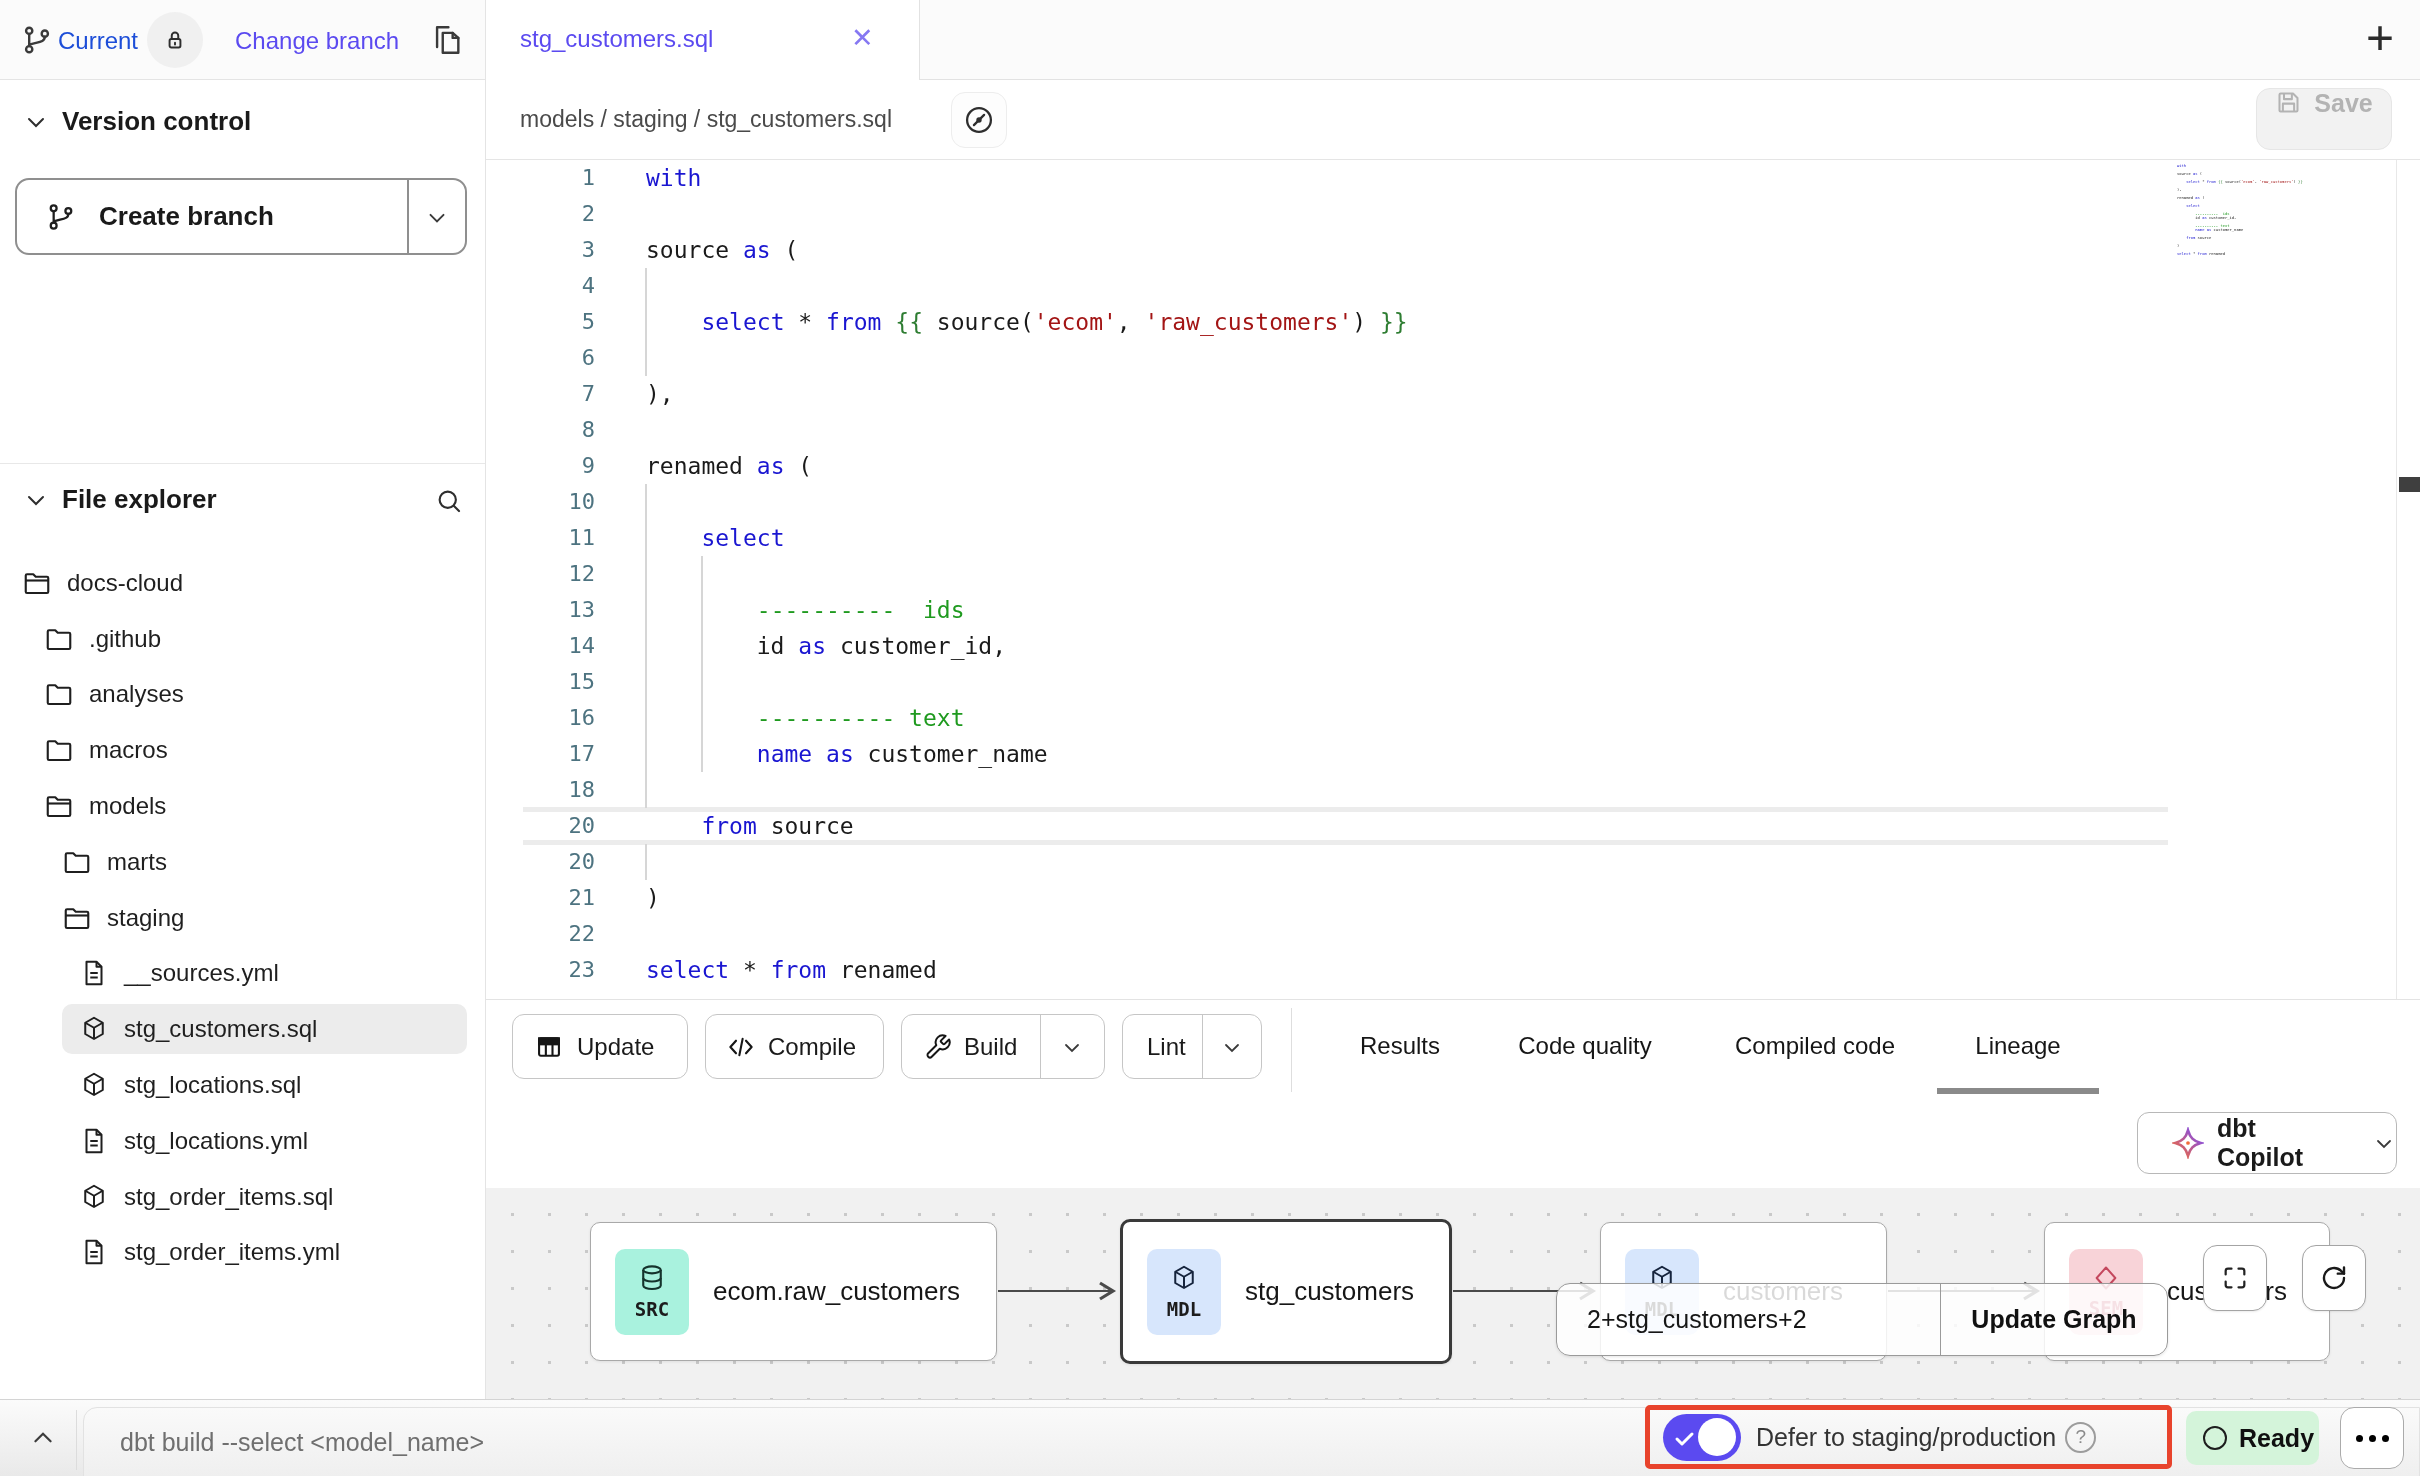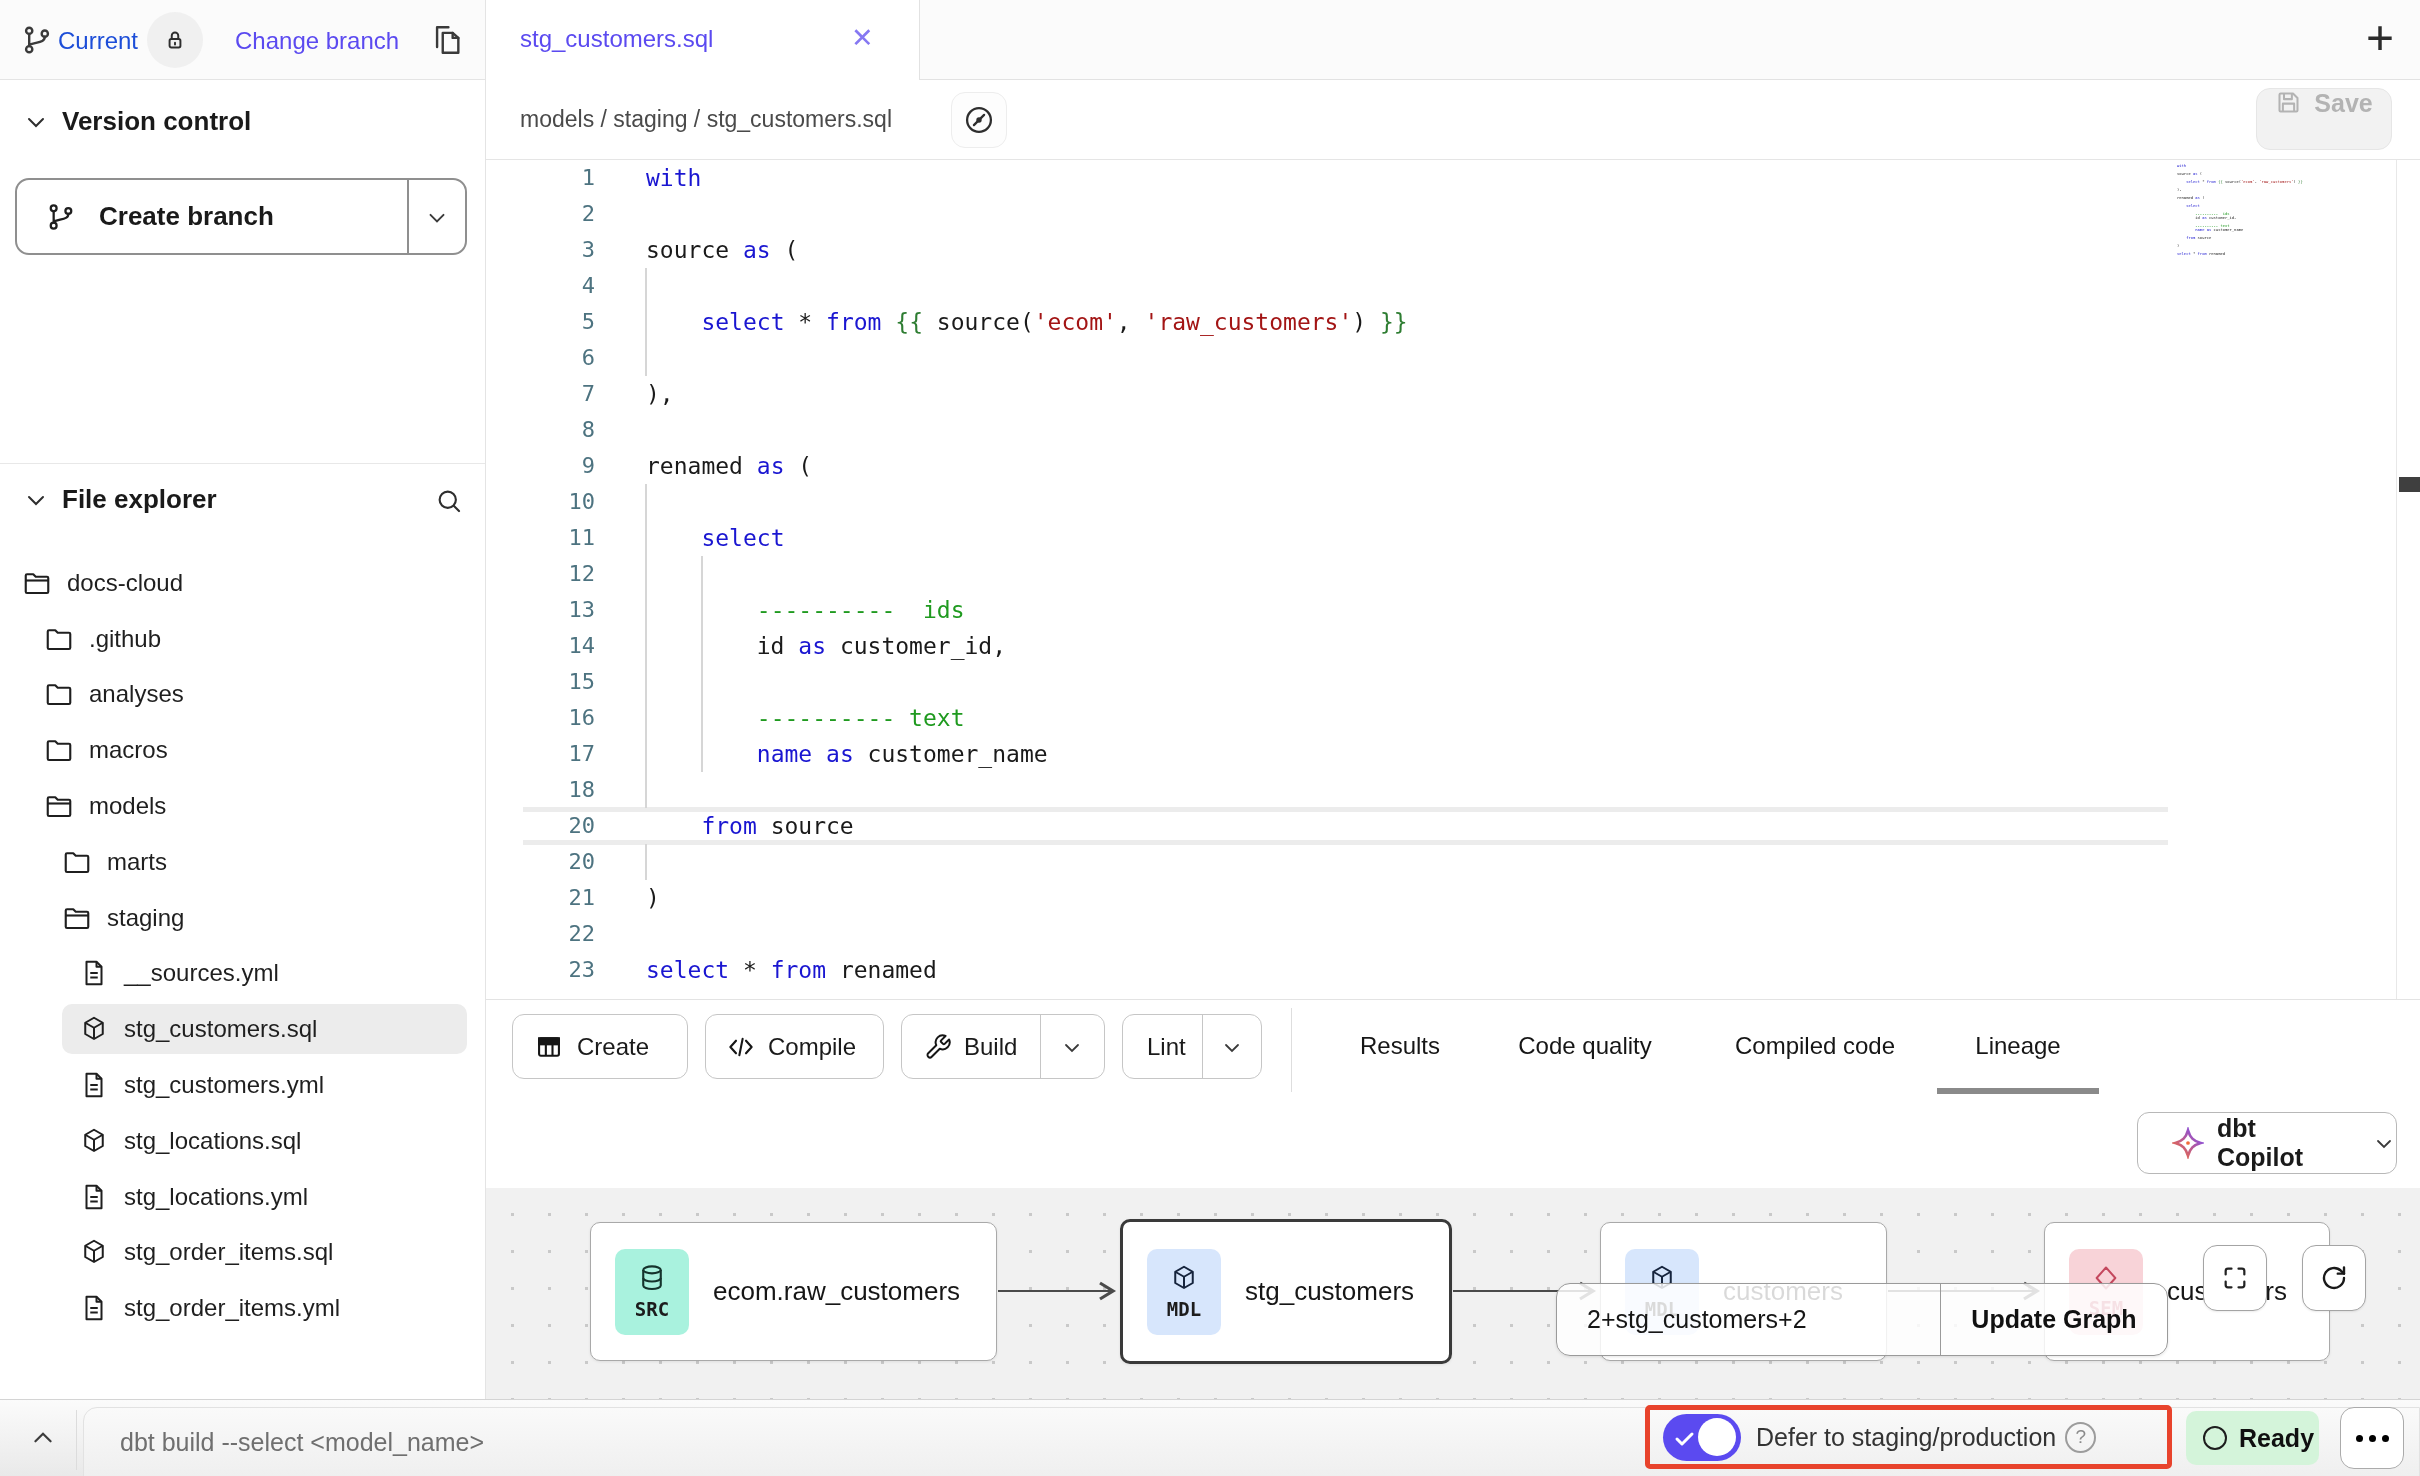"Create" span { text: Create -> Update }
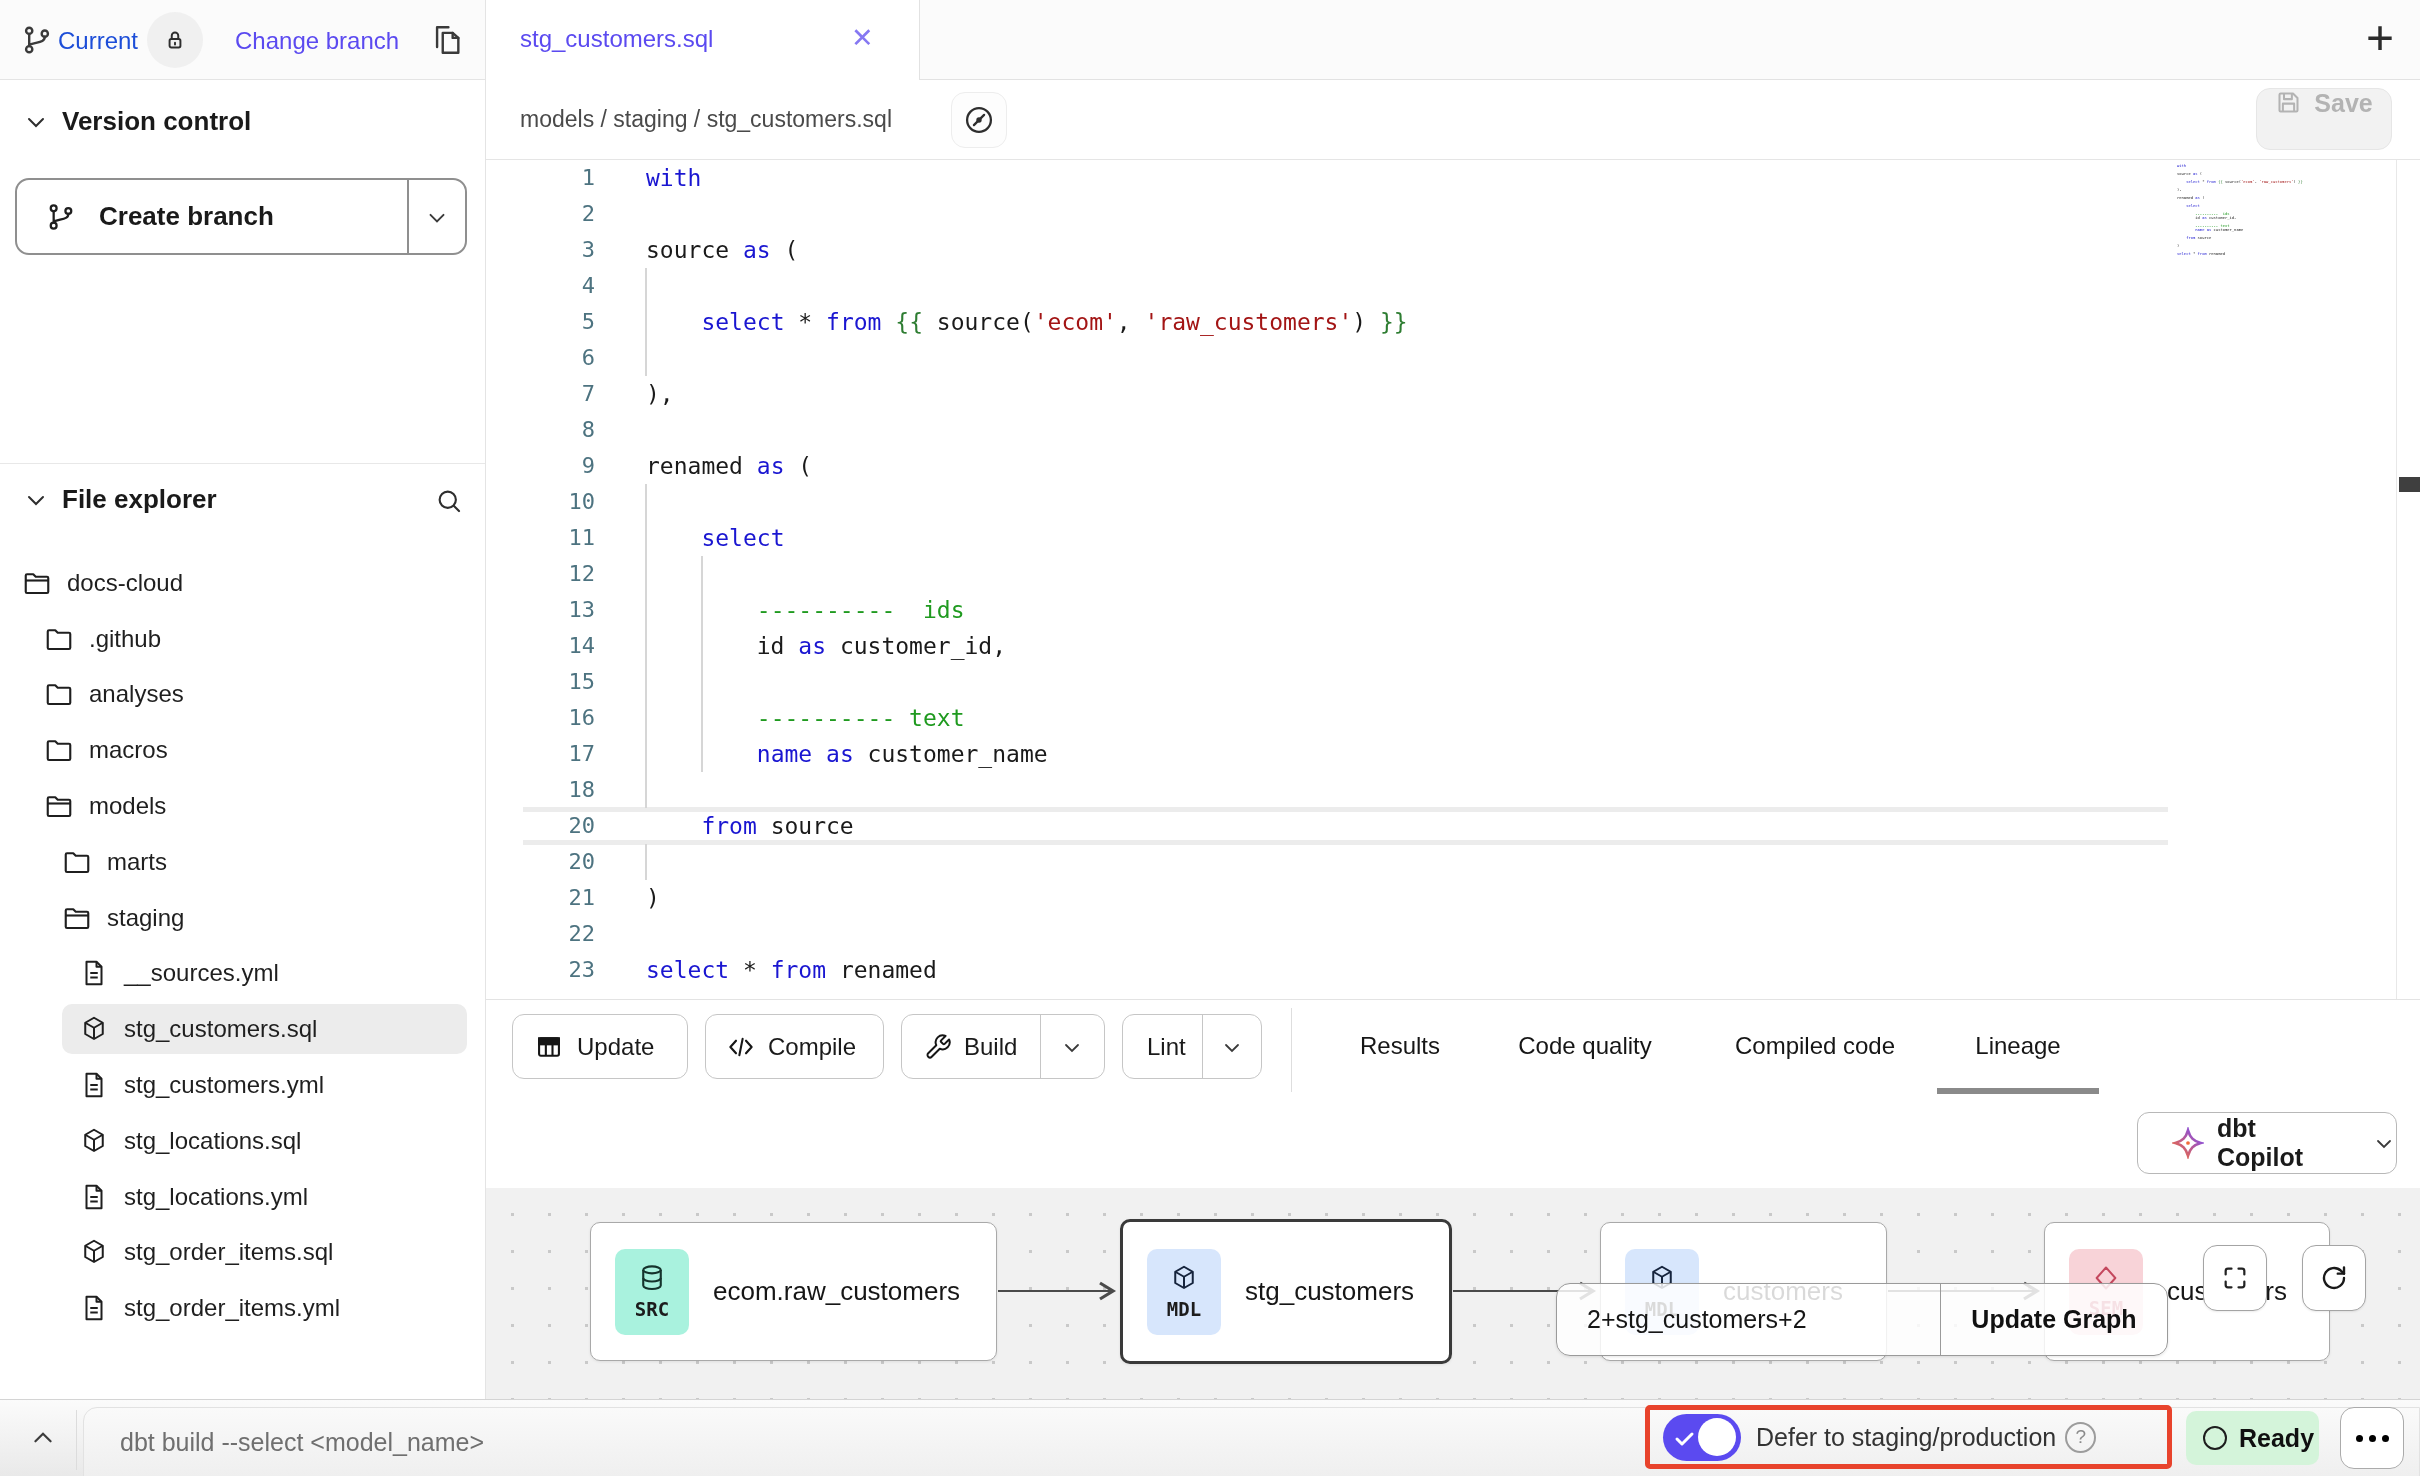"stg_customers.yml" div.tree-row { html: <div> <span> <svg> <path></path> <path></path> <path></path> </svg> </span> <span>stg_customers.yml</span> </div> -> none }
